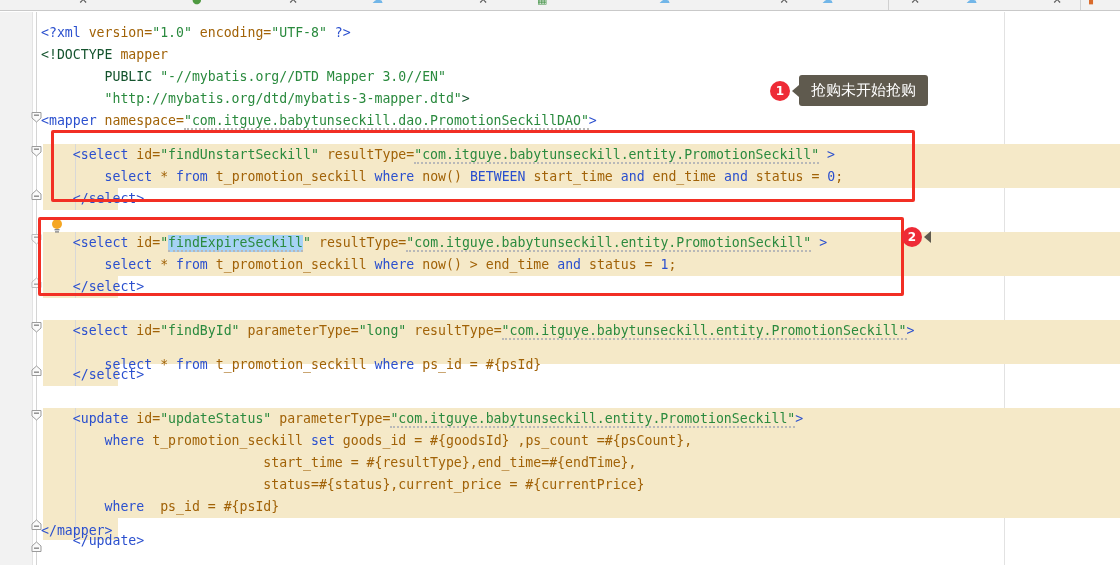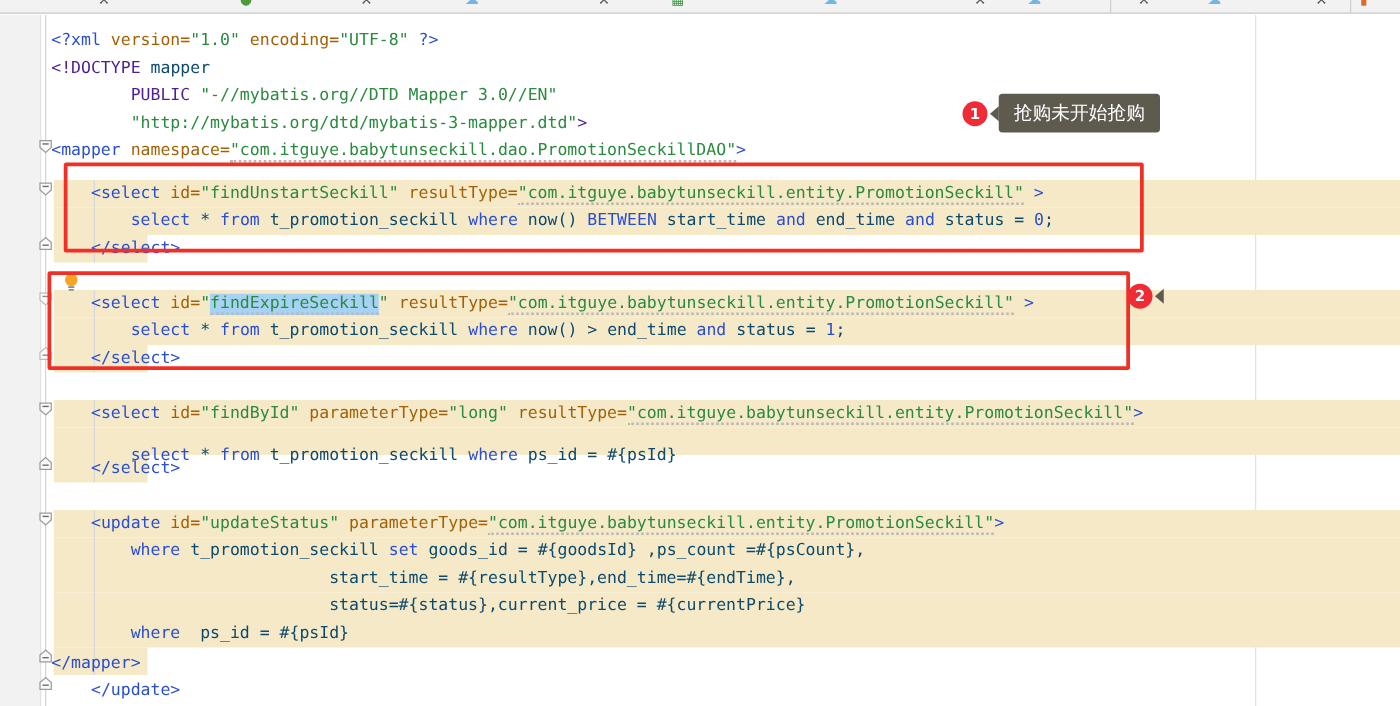"<!DOCTYPE" .t-doctype { color: #4c1d95 -> #14532d }
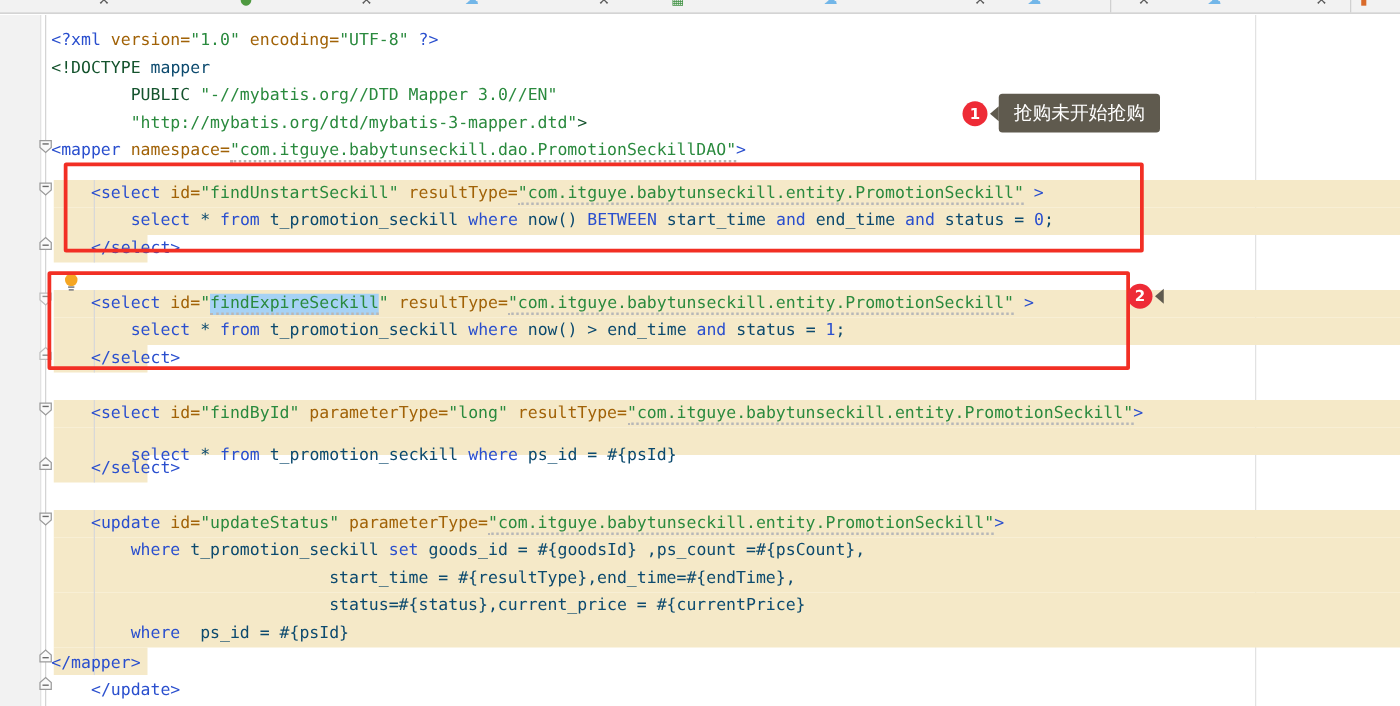"mapper" .t-plain { color: #0c4a6e -> #a16207 }
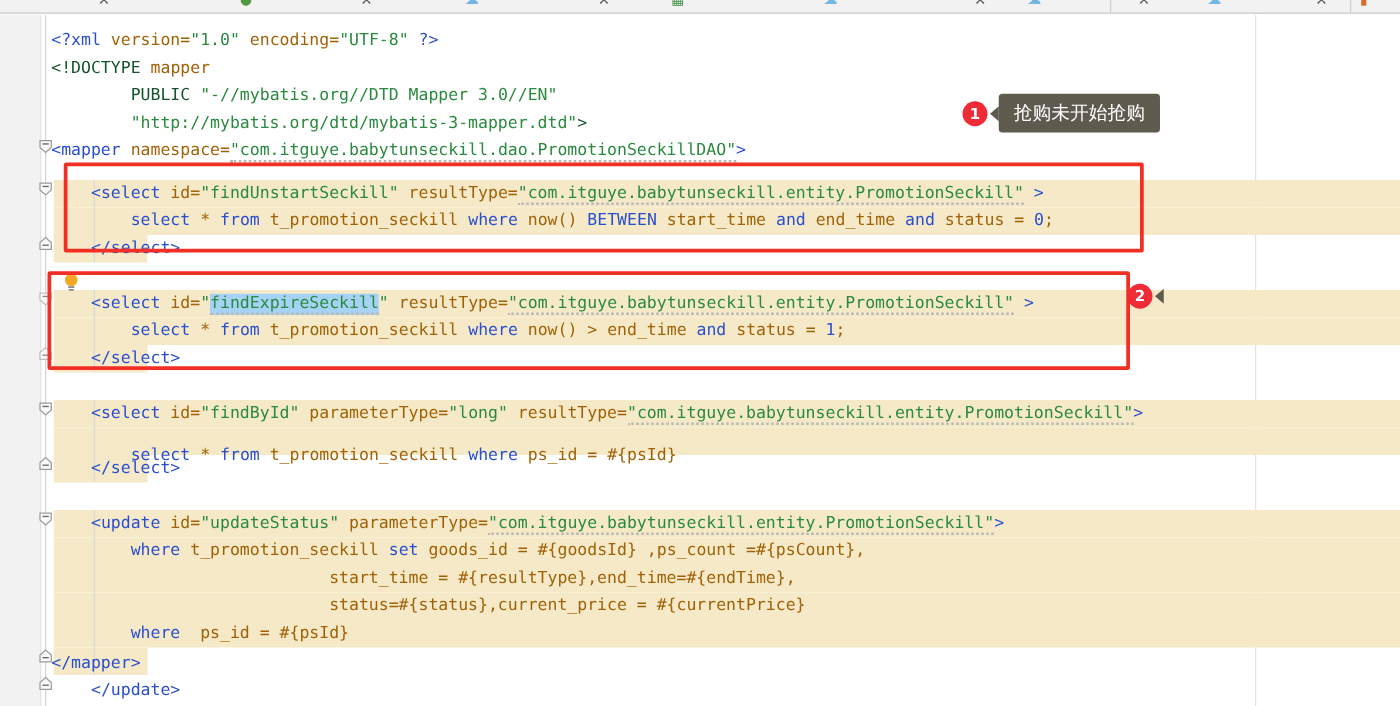"</update>" div.line { top: 530px -> 518px }
